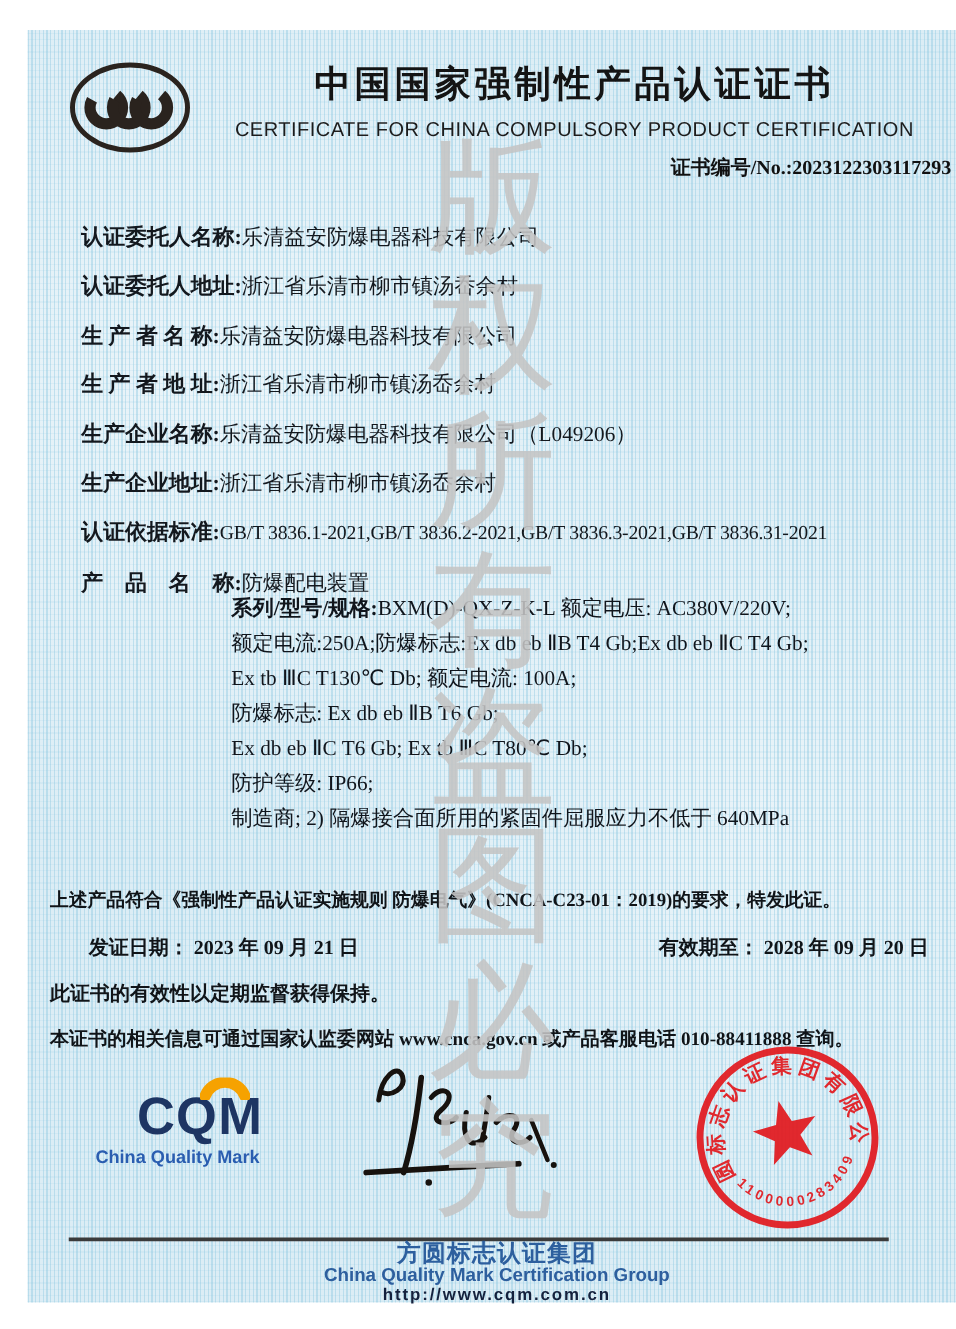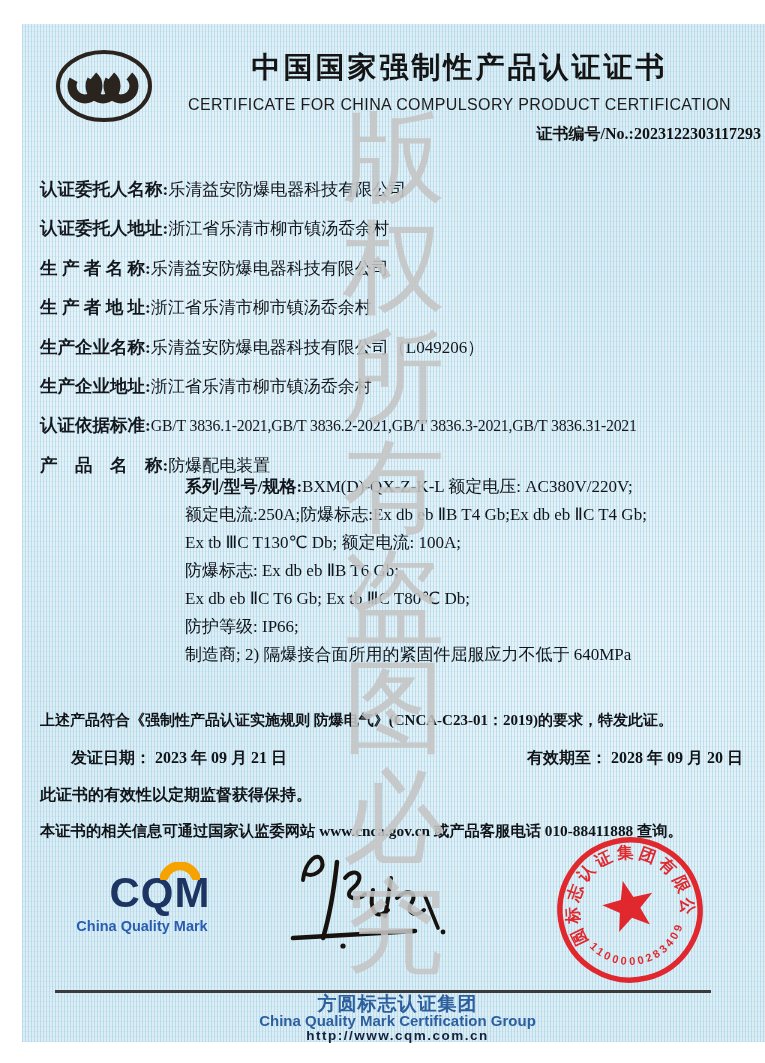"认证委托人名称:" .flabel { padding-left: none -> 25px }
